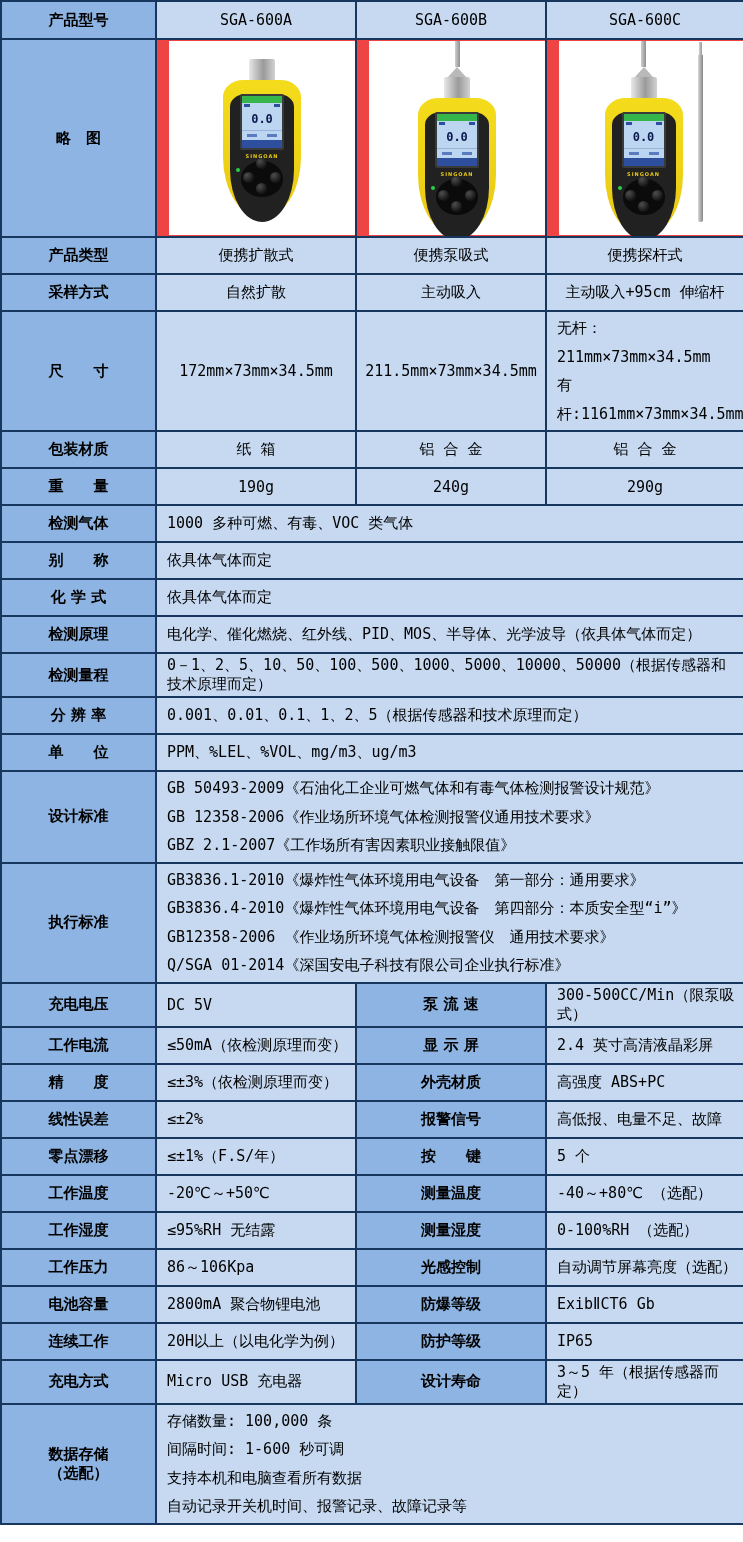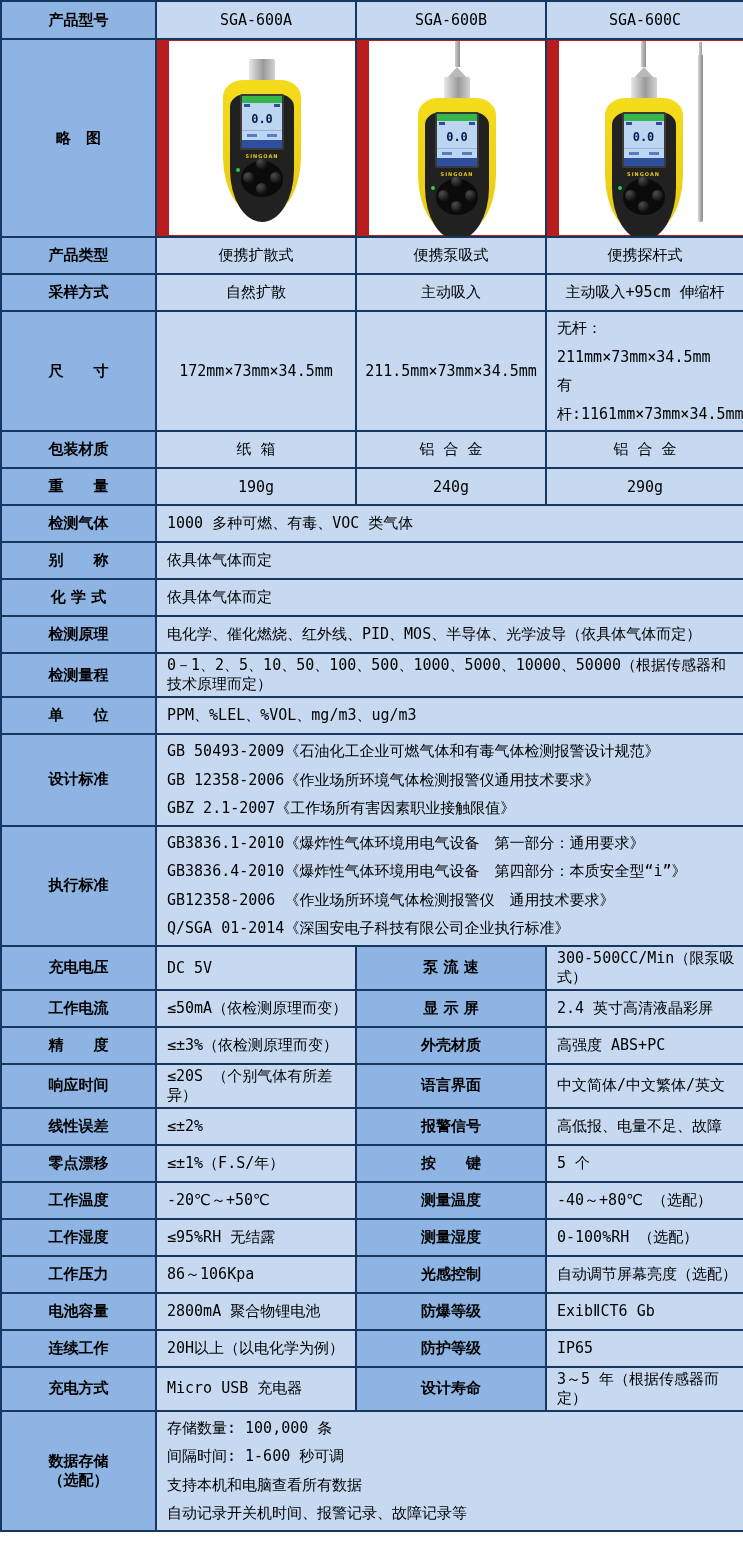"0.0" td.white { background: #b91c1c -> #ef4444 }
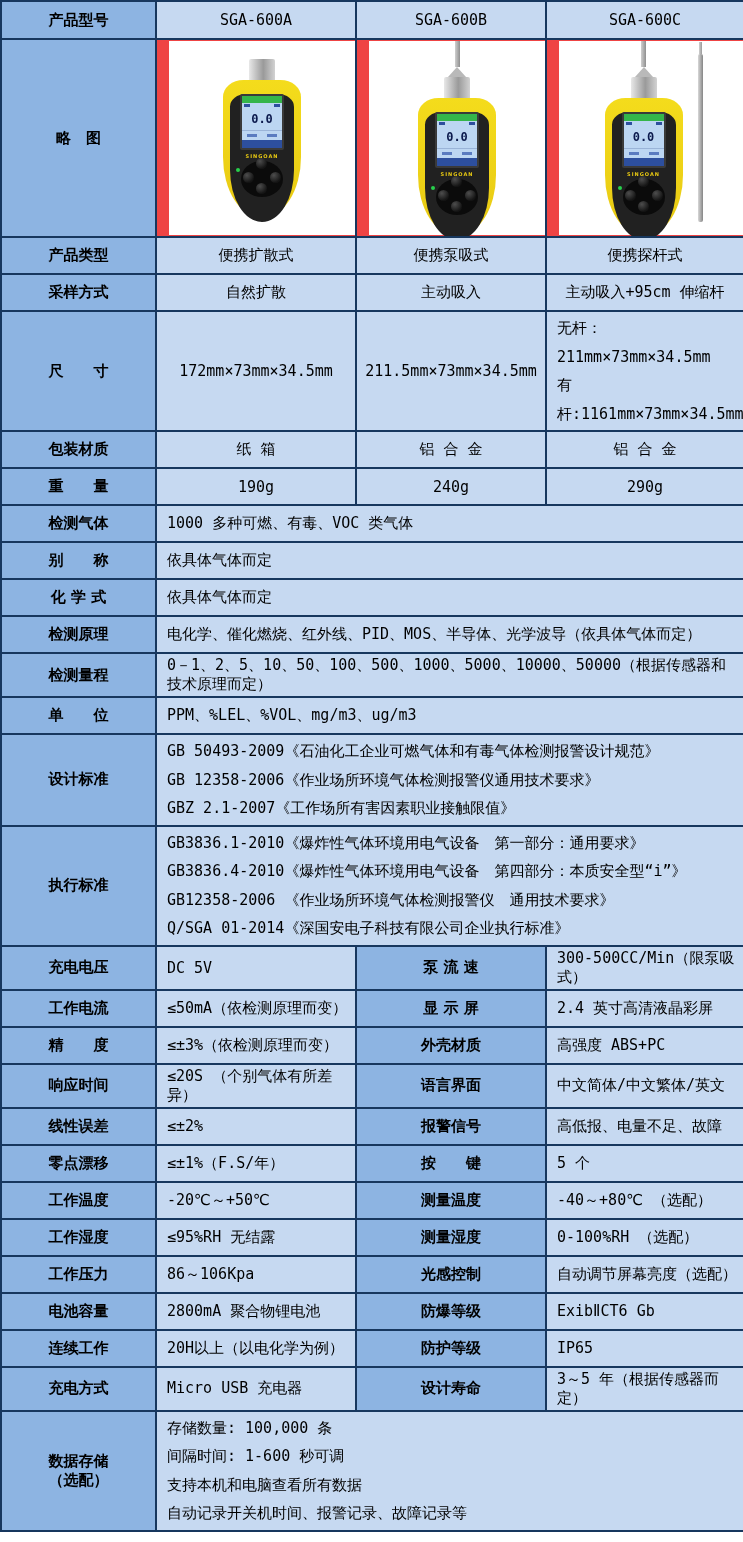"分 辨 率" tr.r-std { html: none -> <tr> <th>分 辨 率</th> <td>0.001、0.01、0.1、1、2、5（根据传感器和技术原理而定）</td> </tr> }
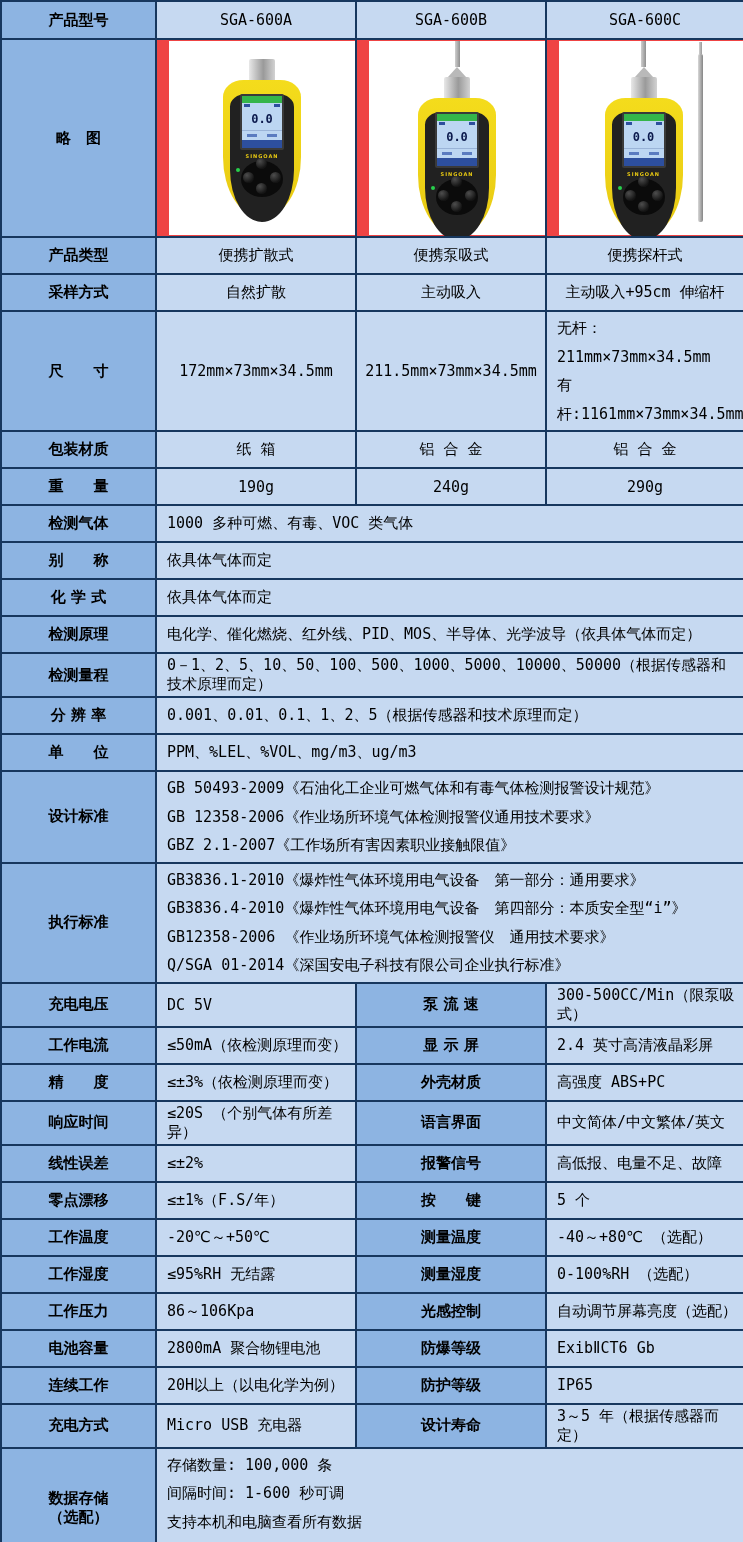"响应时间" tr.r-std { html: <tr> <th>响应时间</th> <td>≤20S （个别气体有所差异）</td> <th>语言界面</th> <td>中文简体/中文繁体/英文</td> </tr> -> none }
